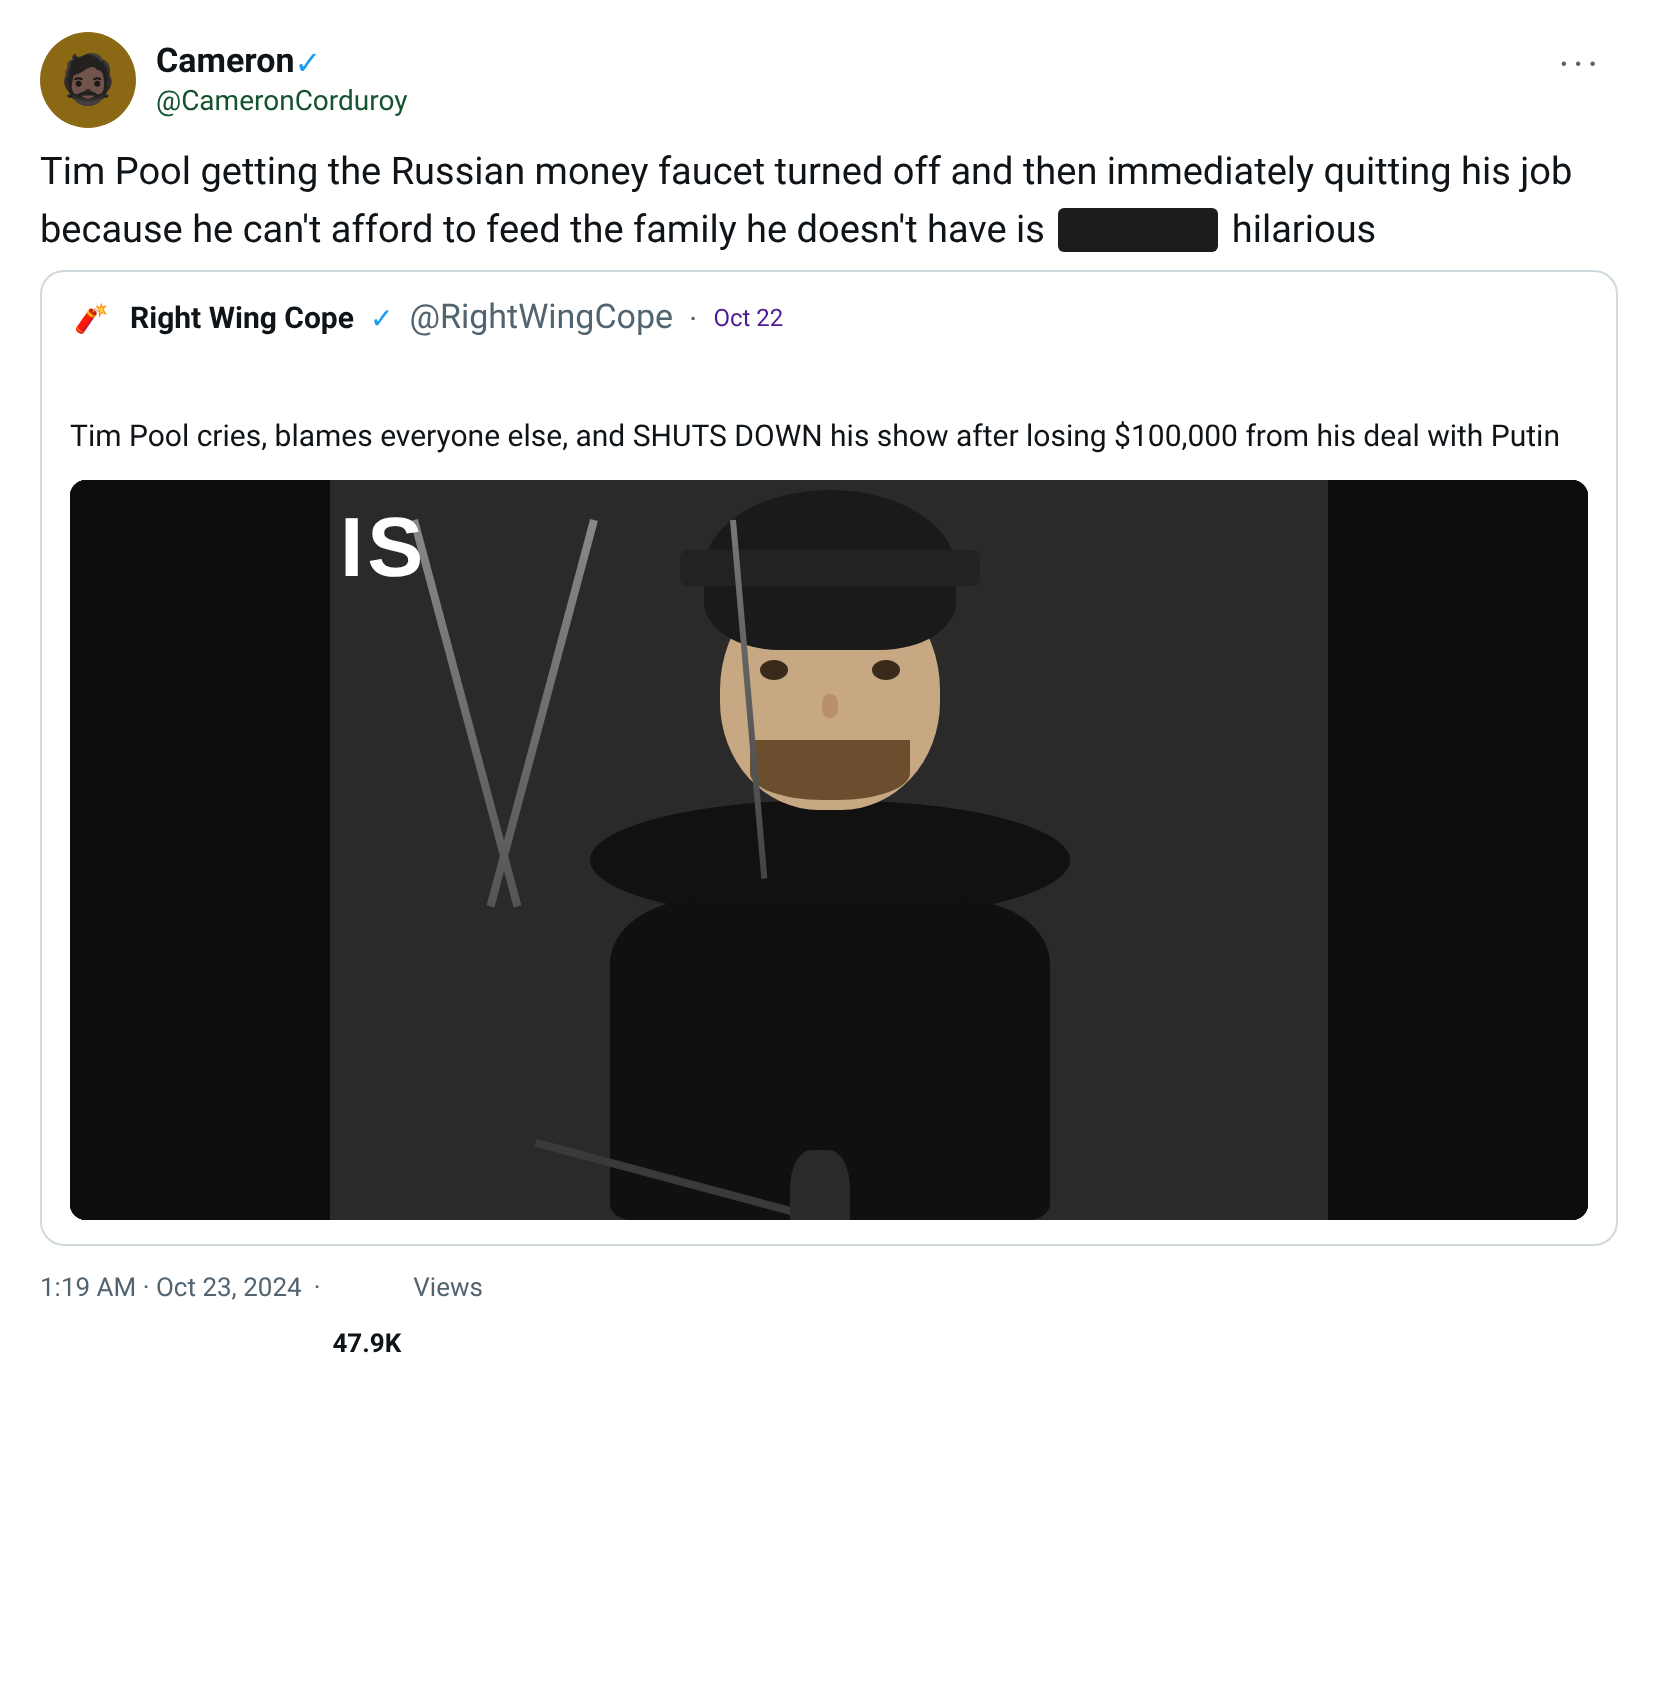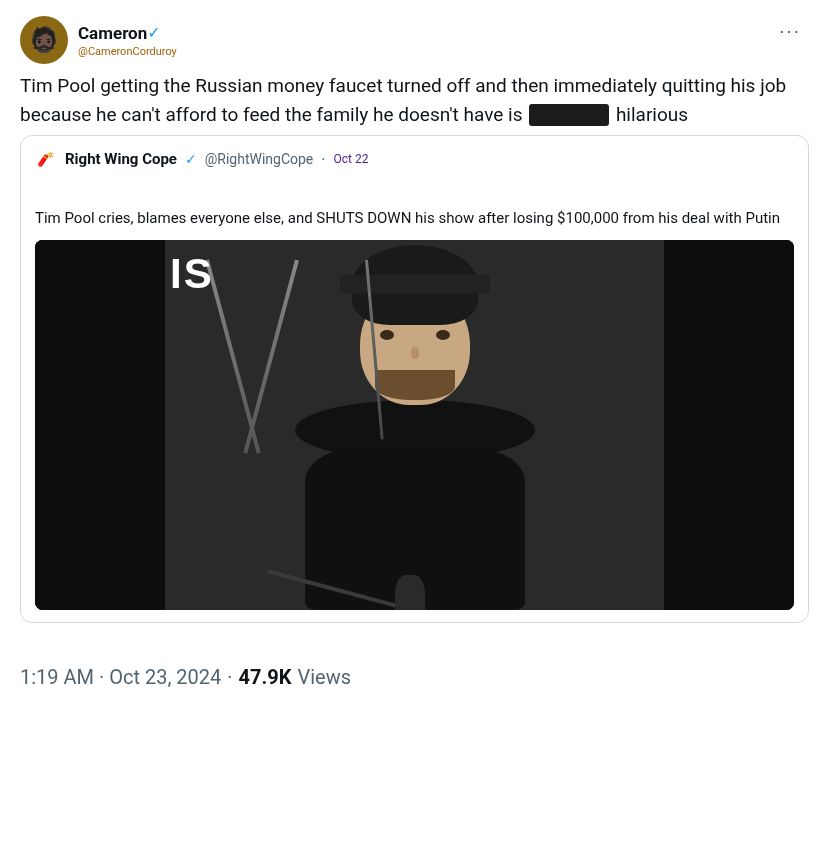"@CameronCorduroy" .username { color: #a16207 -> #14532d; font-size: 11px -> 14px }
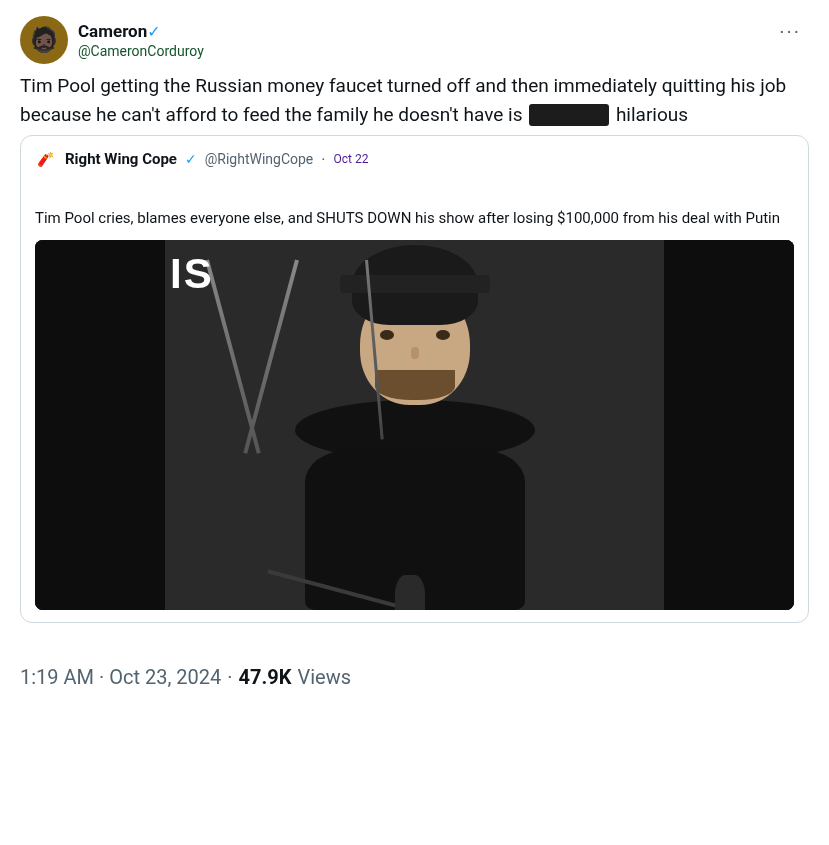"@RightWingCope" .quoted-username { font-size: 14px -> 17px }
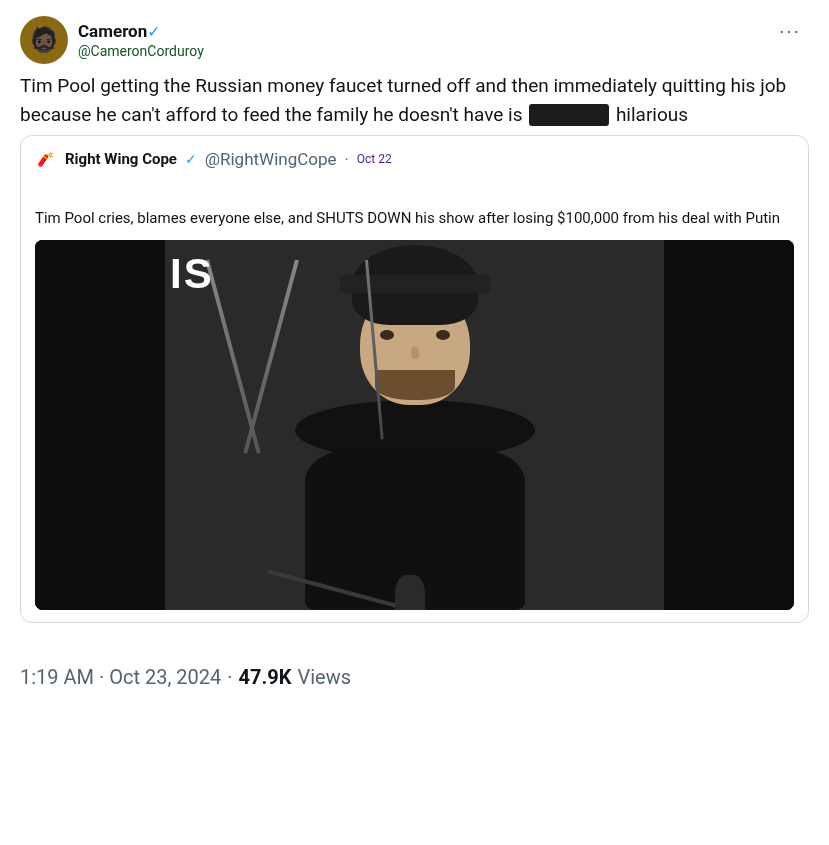"1:19 AM · Oct 23," .tweet-meta { align-items: flex-end -> flex-start; font-size: 20px -> 13px }
